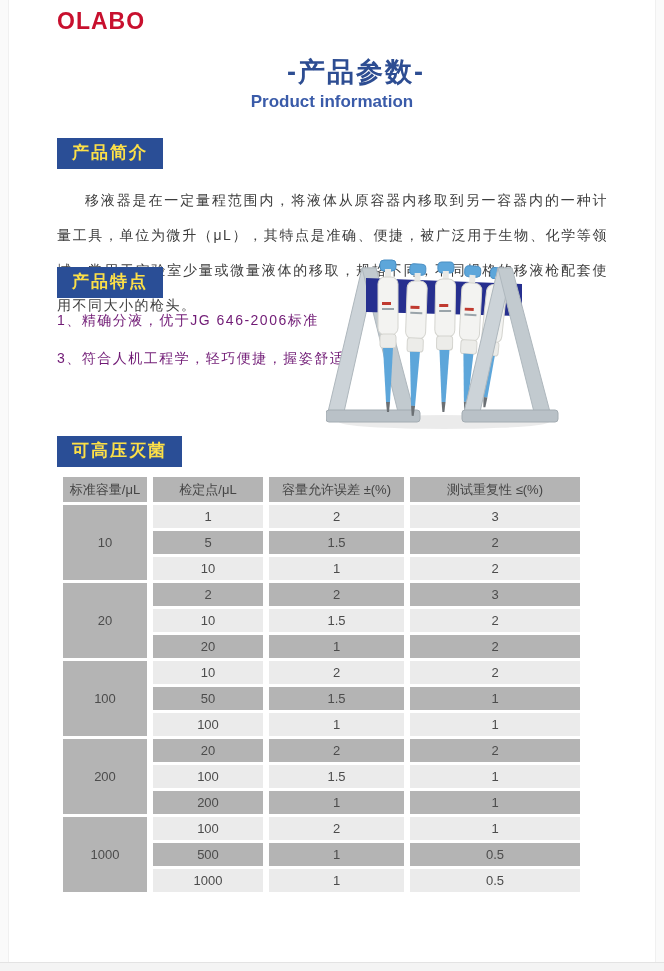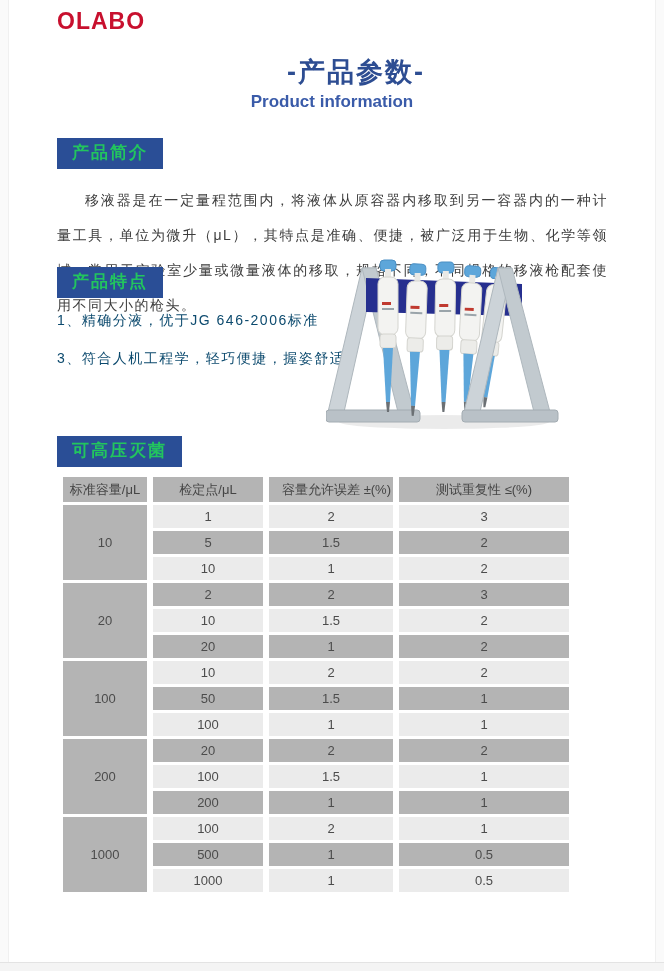"产品简介" .badge { color: #22c55e -> #fde047 }
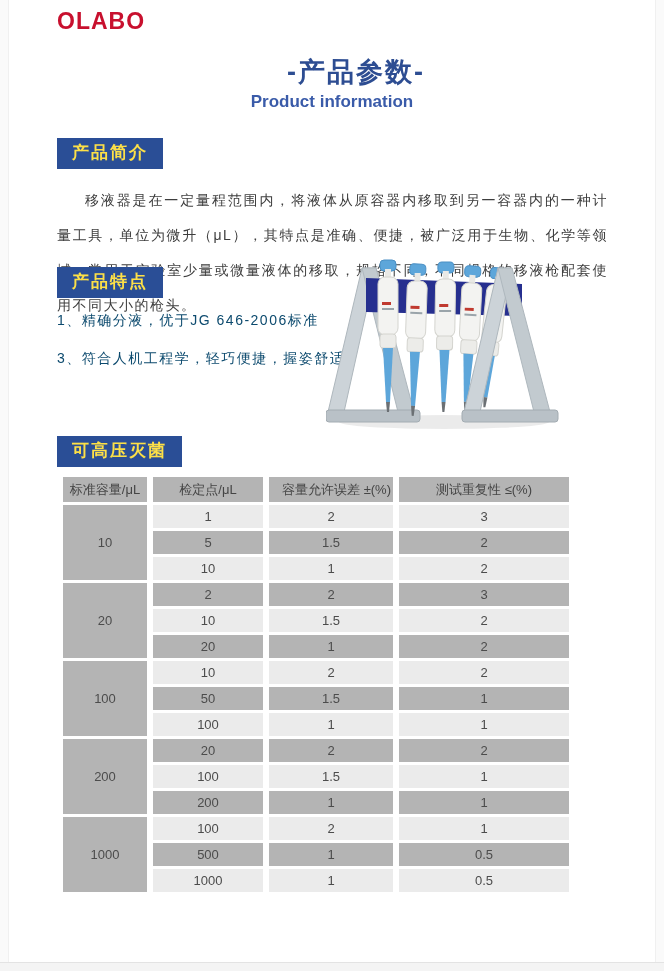"1、精确分液，优于JG 646-2006标准" .feature-item { color: #0c4a6e -> #701a75 }
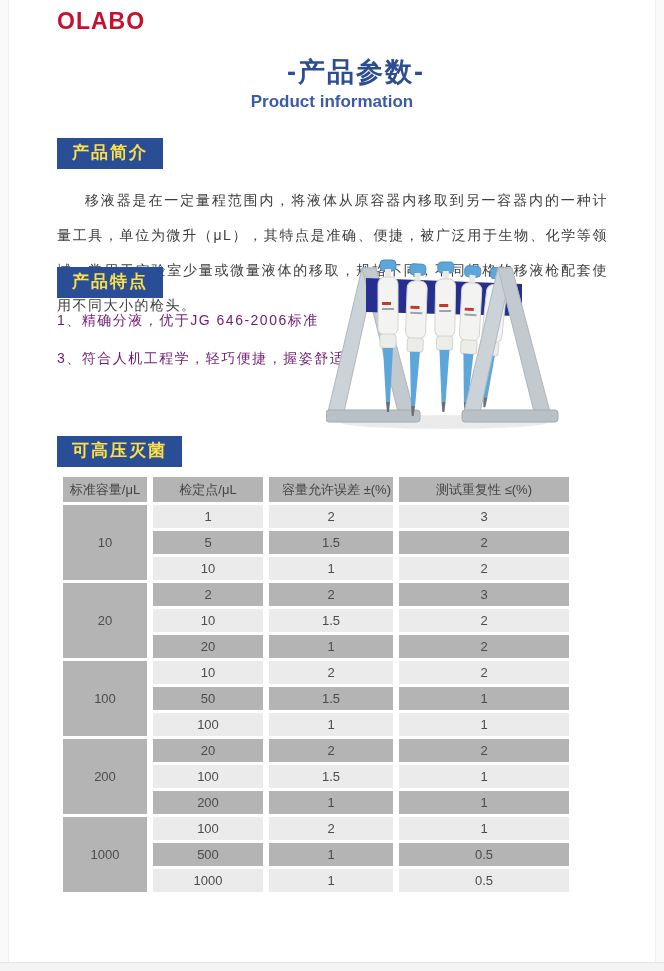"容量允许误差 ±(%)" .spec-table th.h3 { text-align: right -> none; width: 124px -> 135px }
